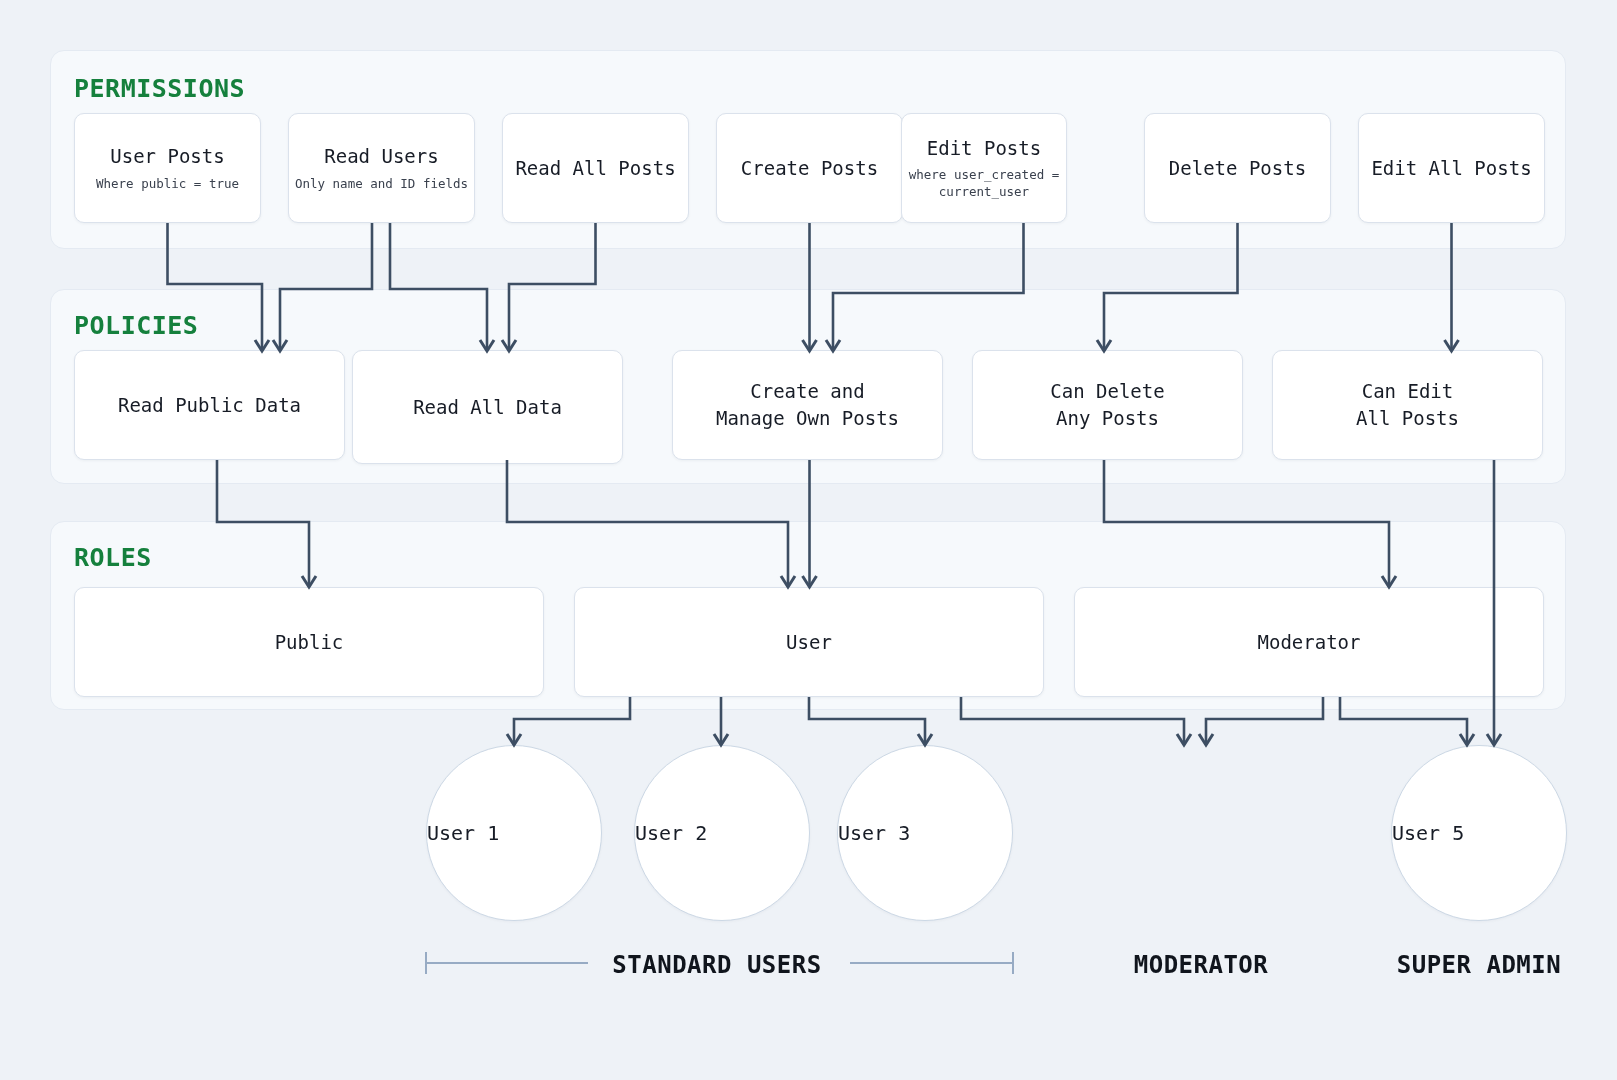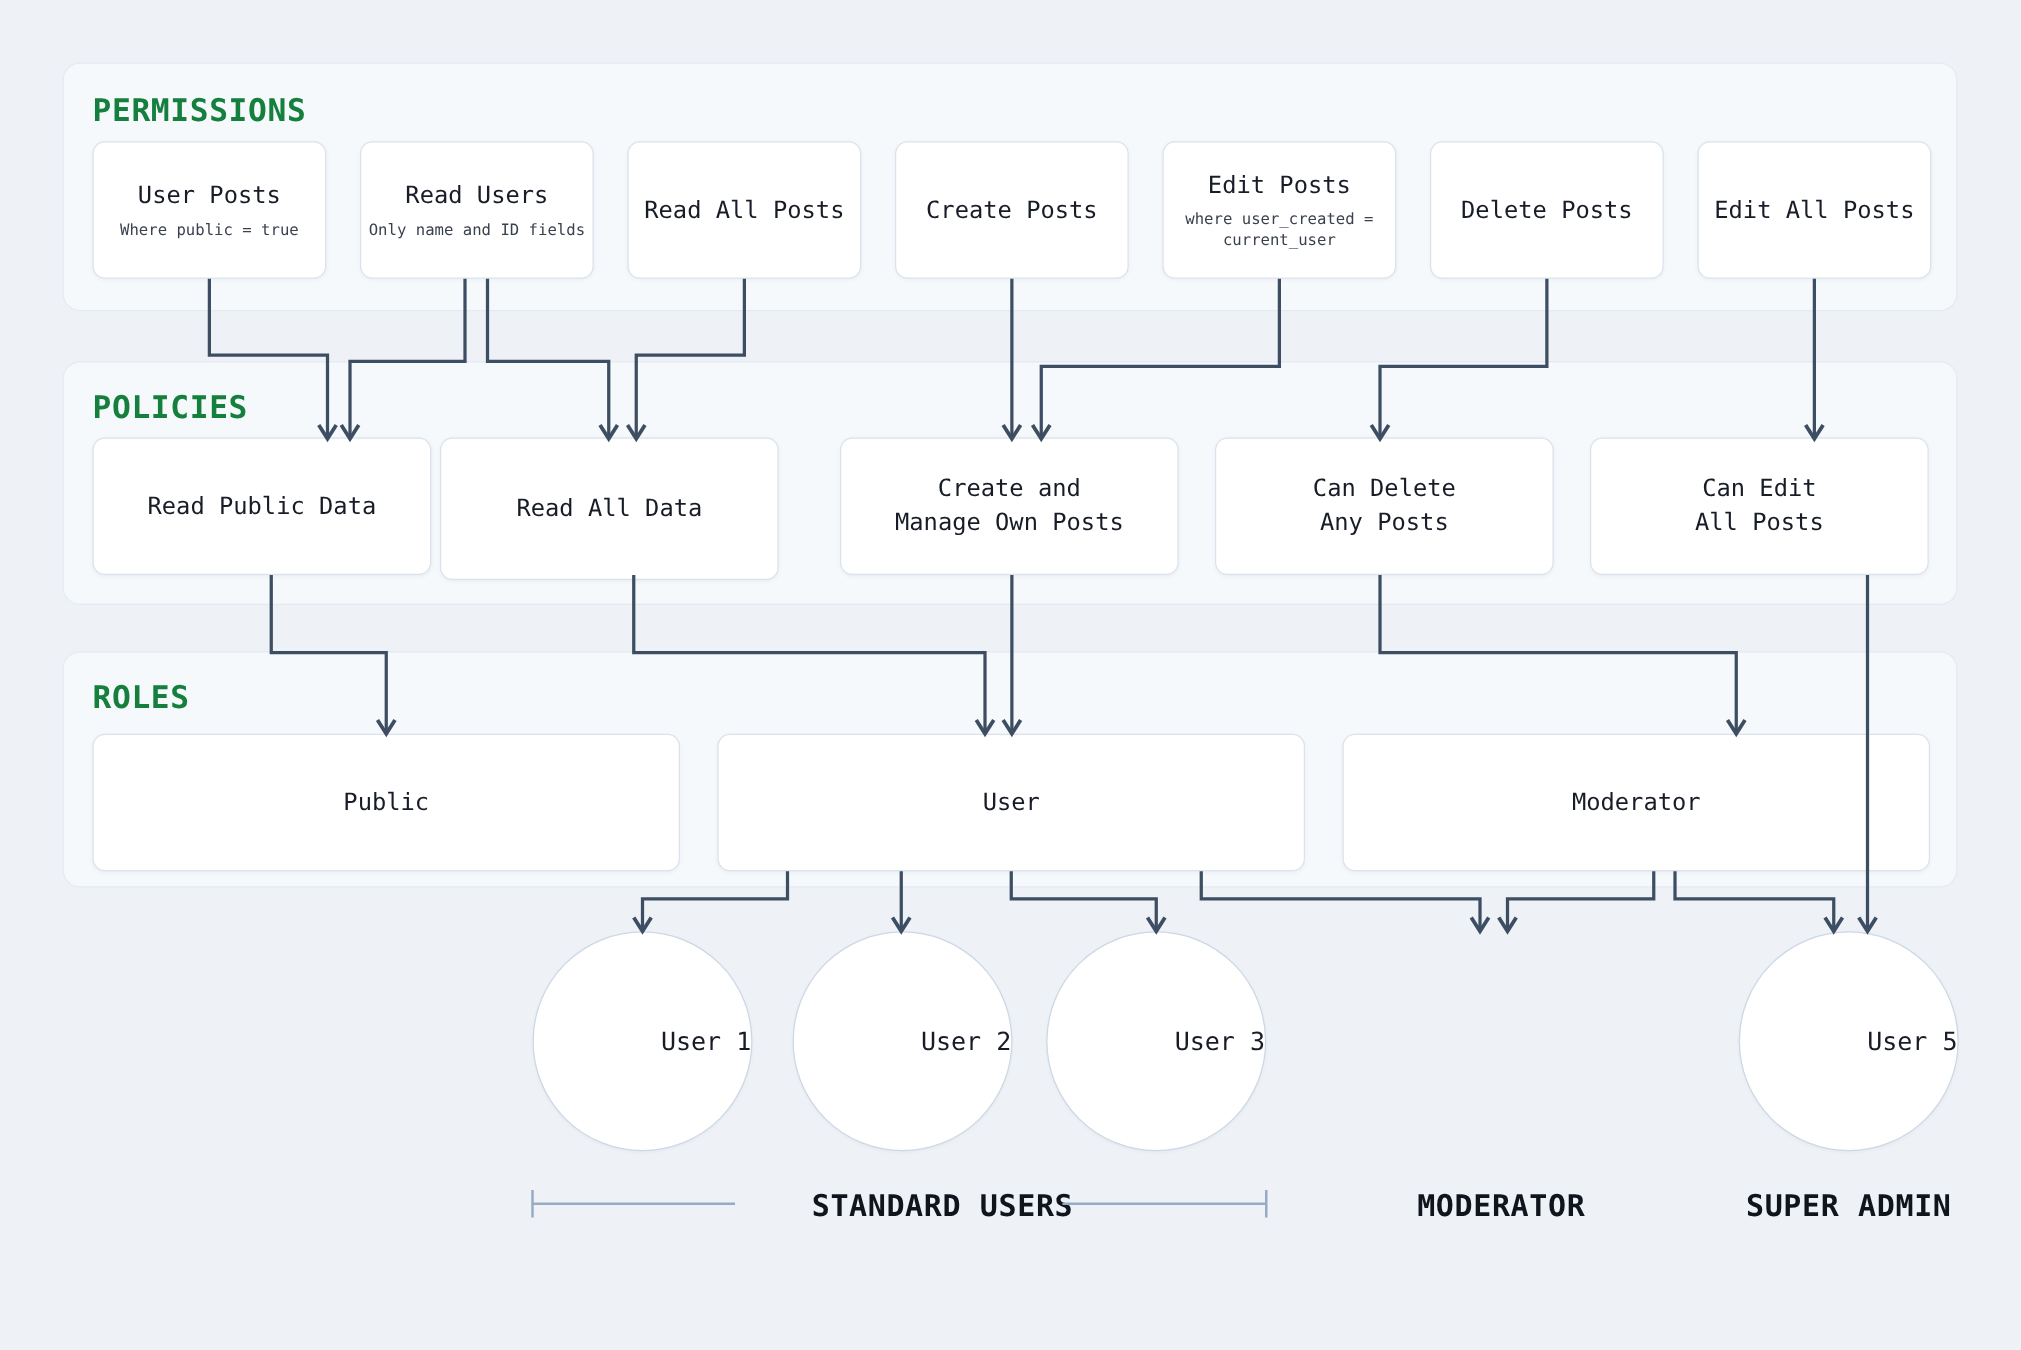"Edit Posts" div.node { left: 930px -> 901px; width: 187px -> 166px }
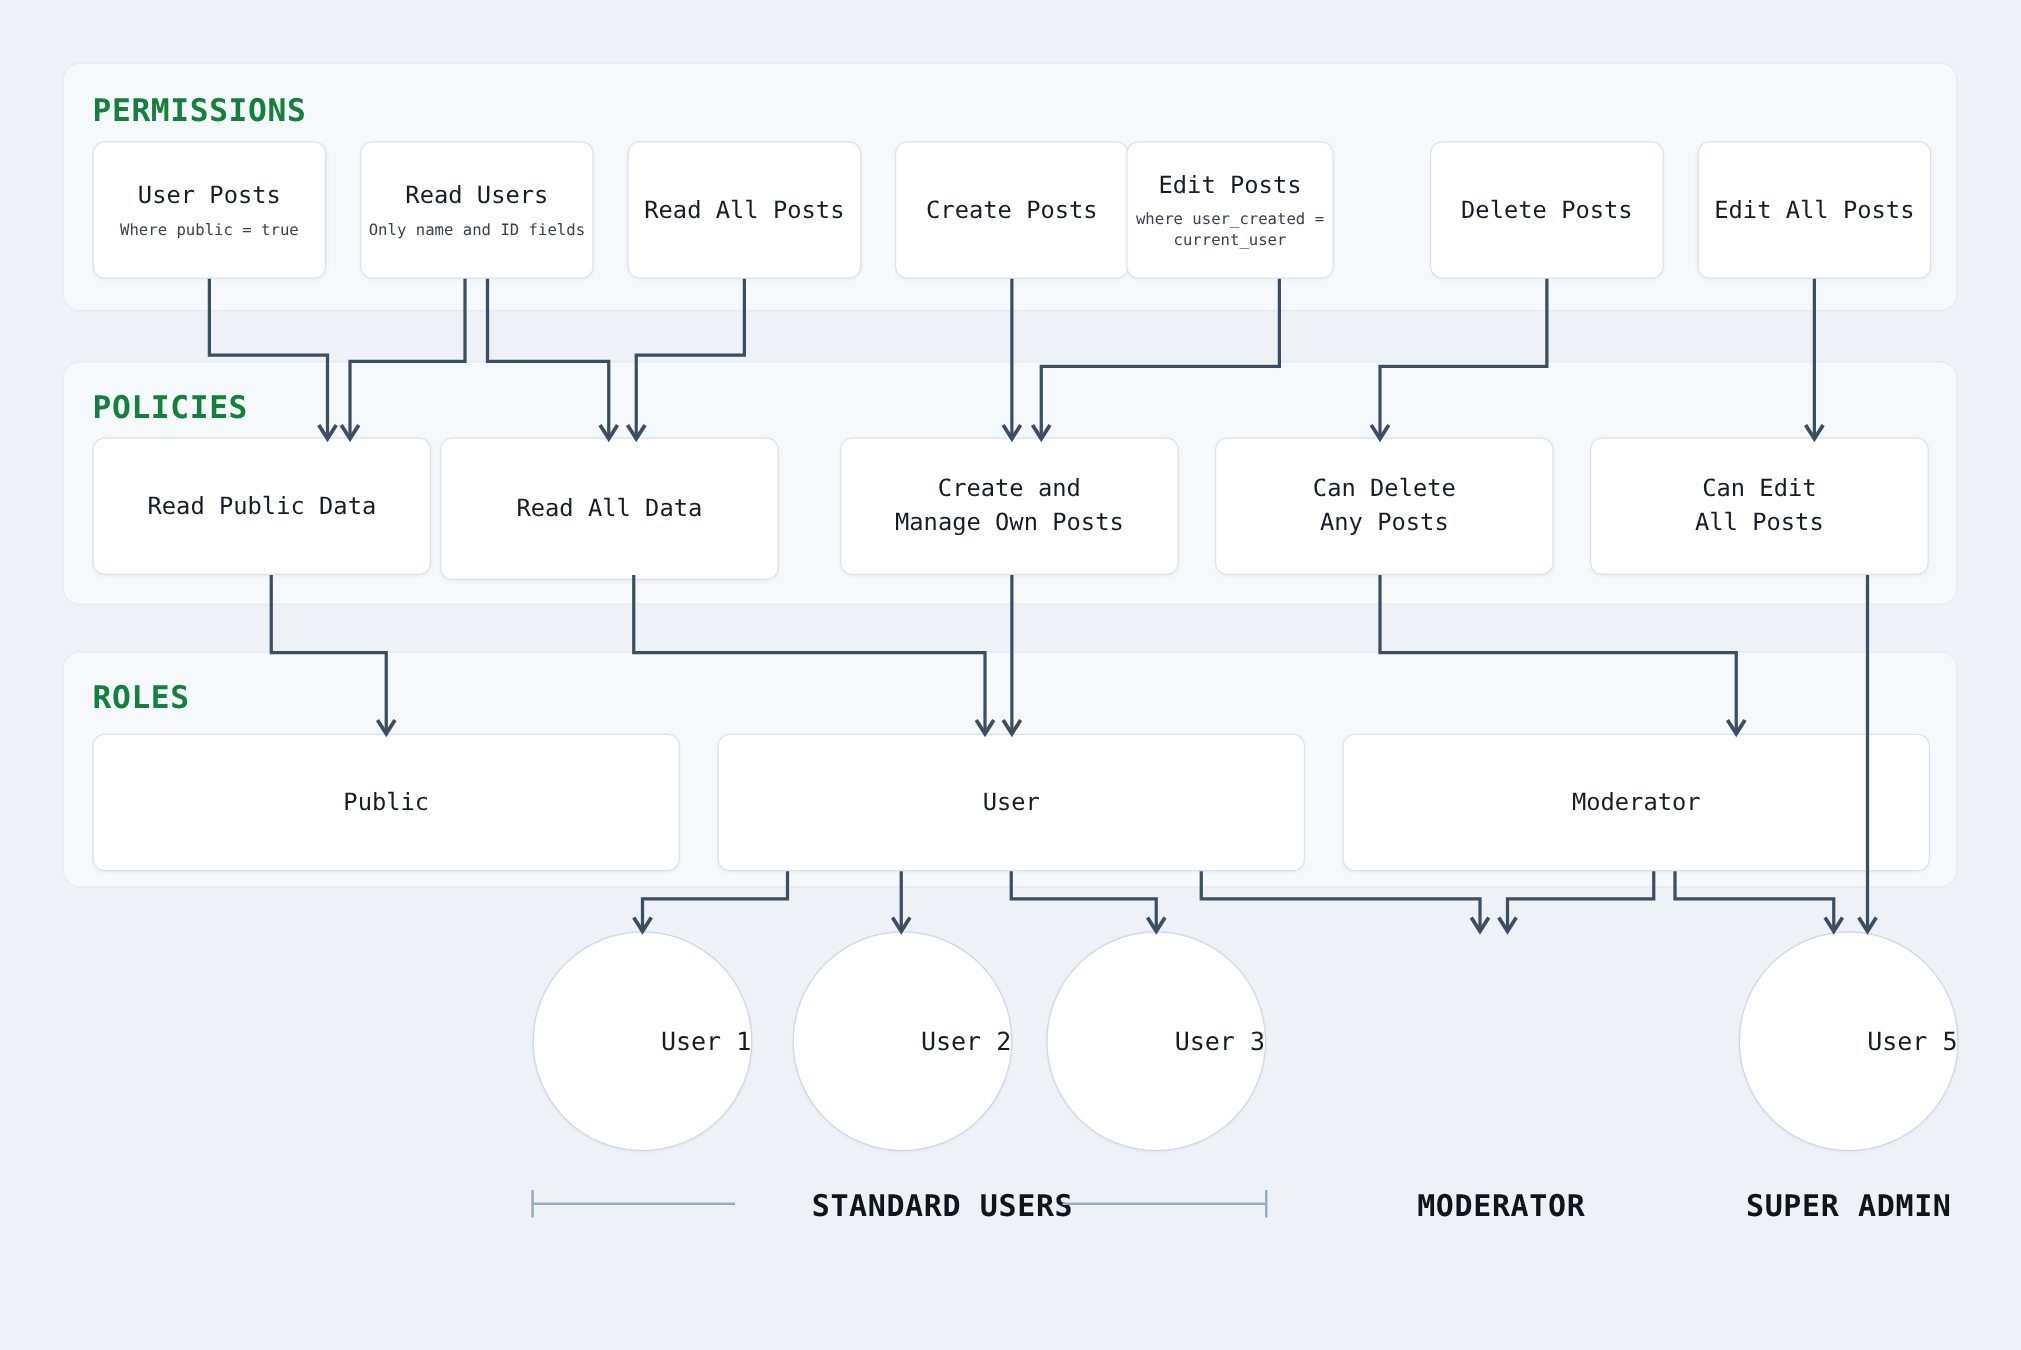"User 1" .unode { justify-content: flex-end -> flex-start }
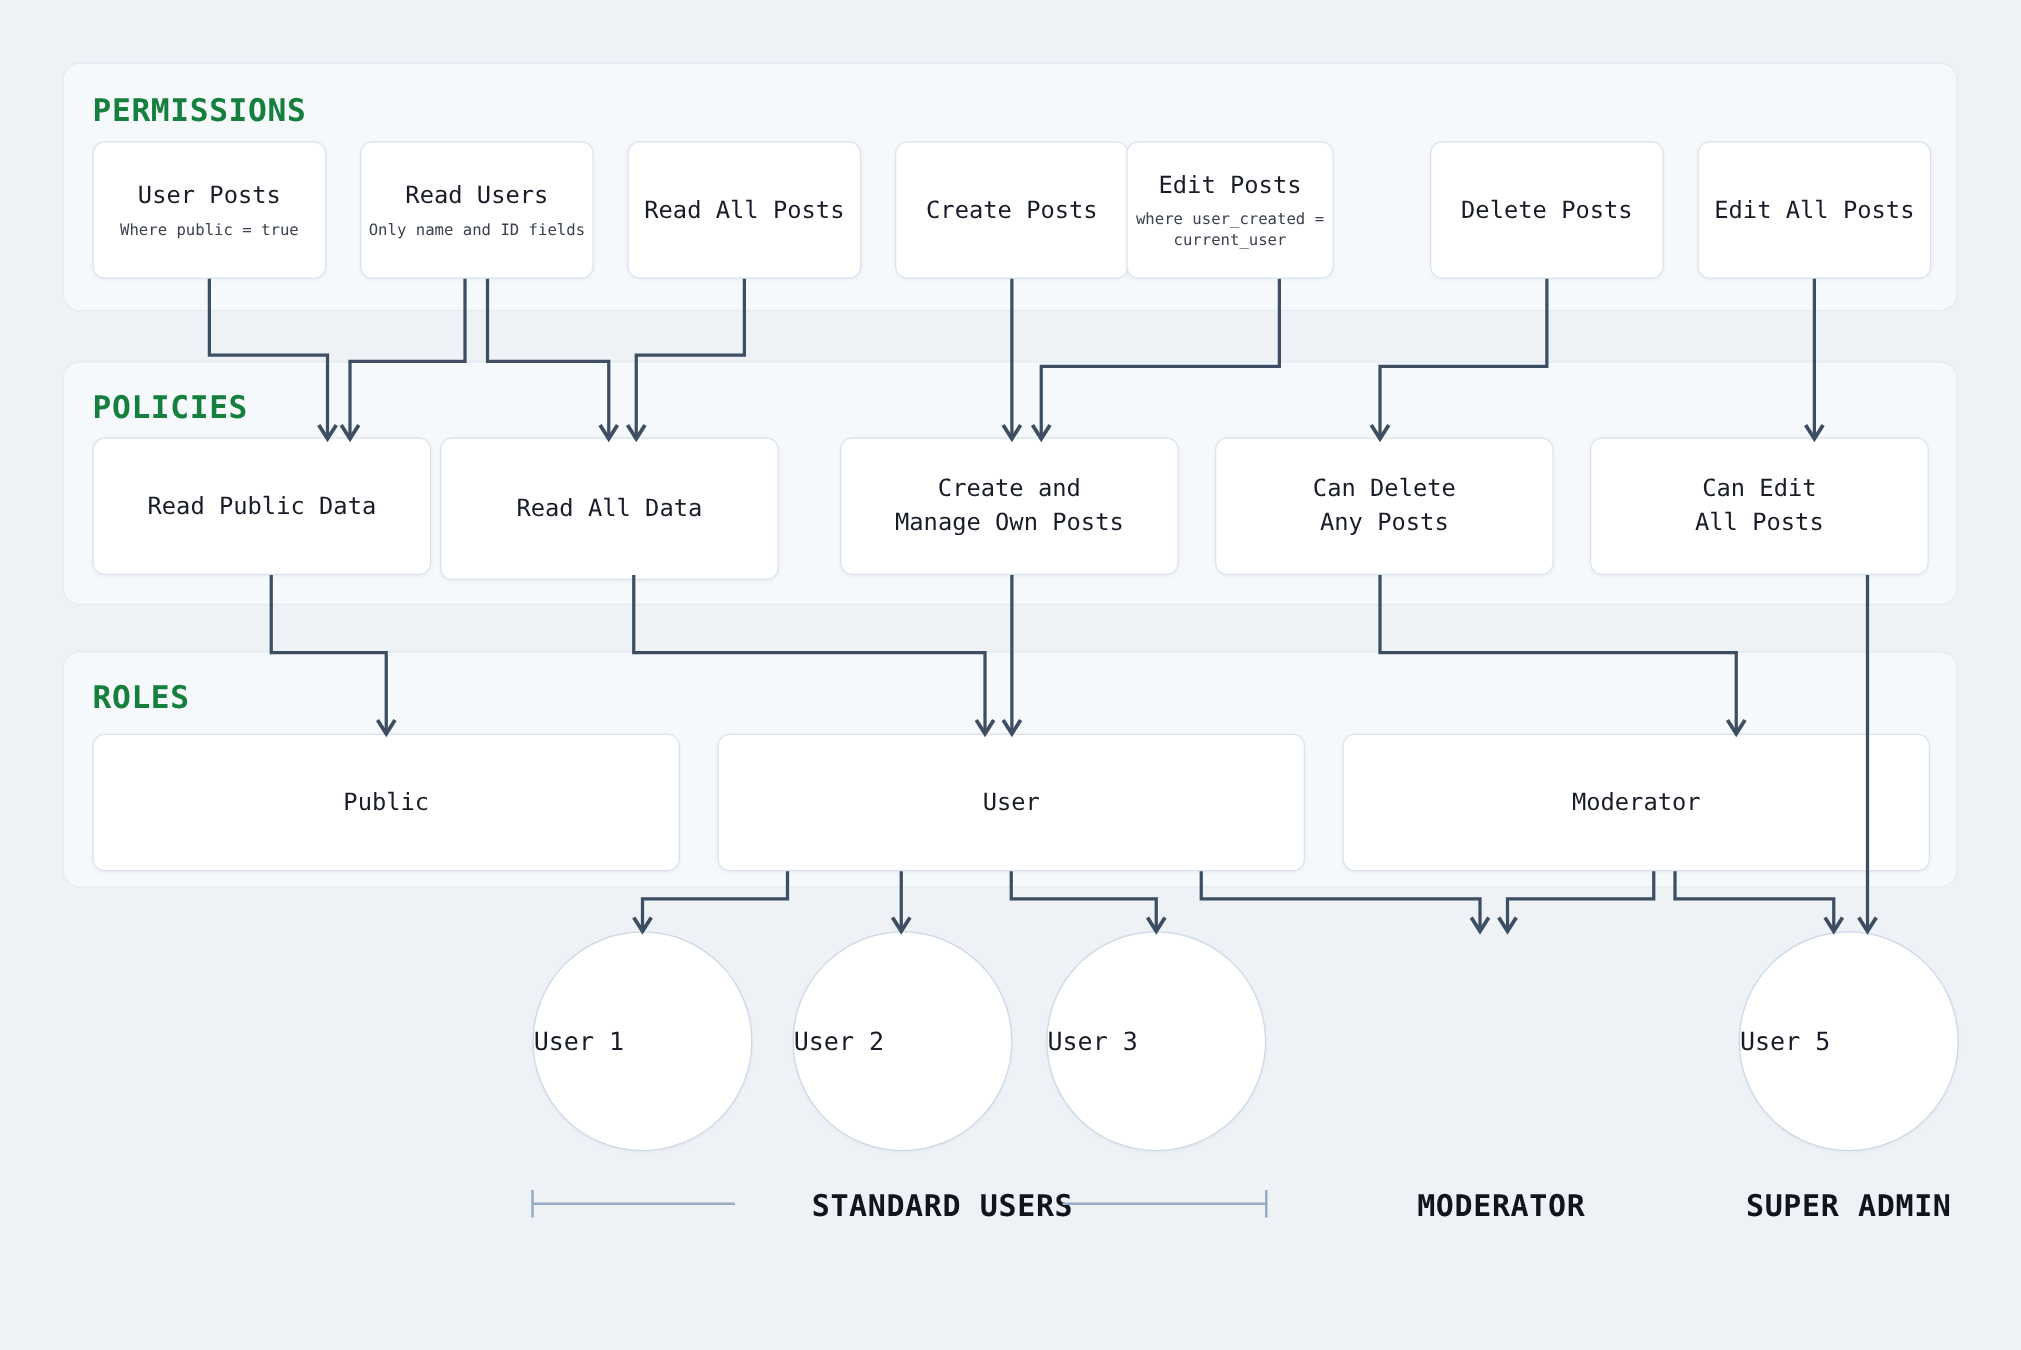"STANDARD USERS" div.group-label { left: 754px -> 717px }
